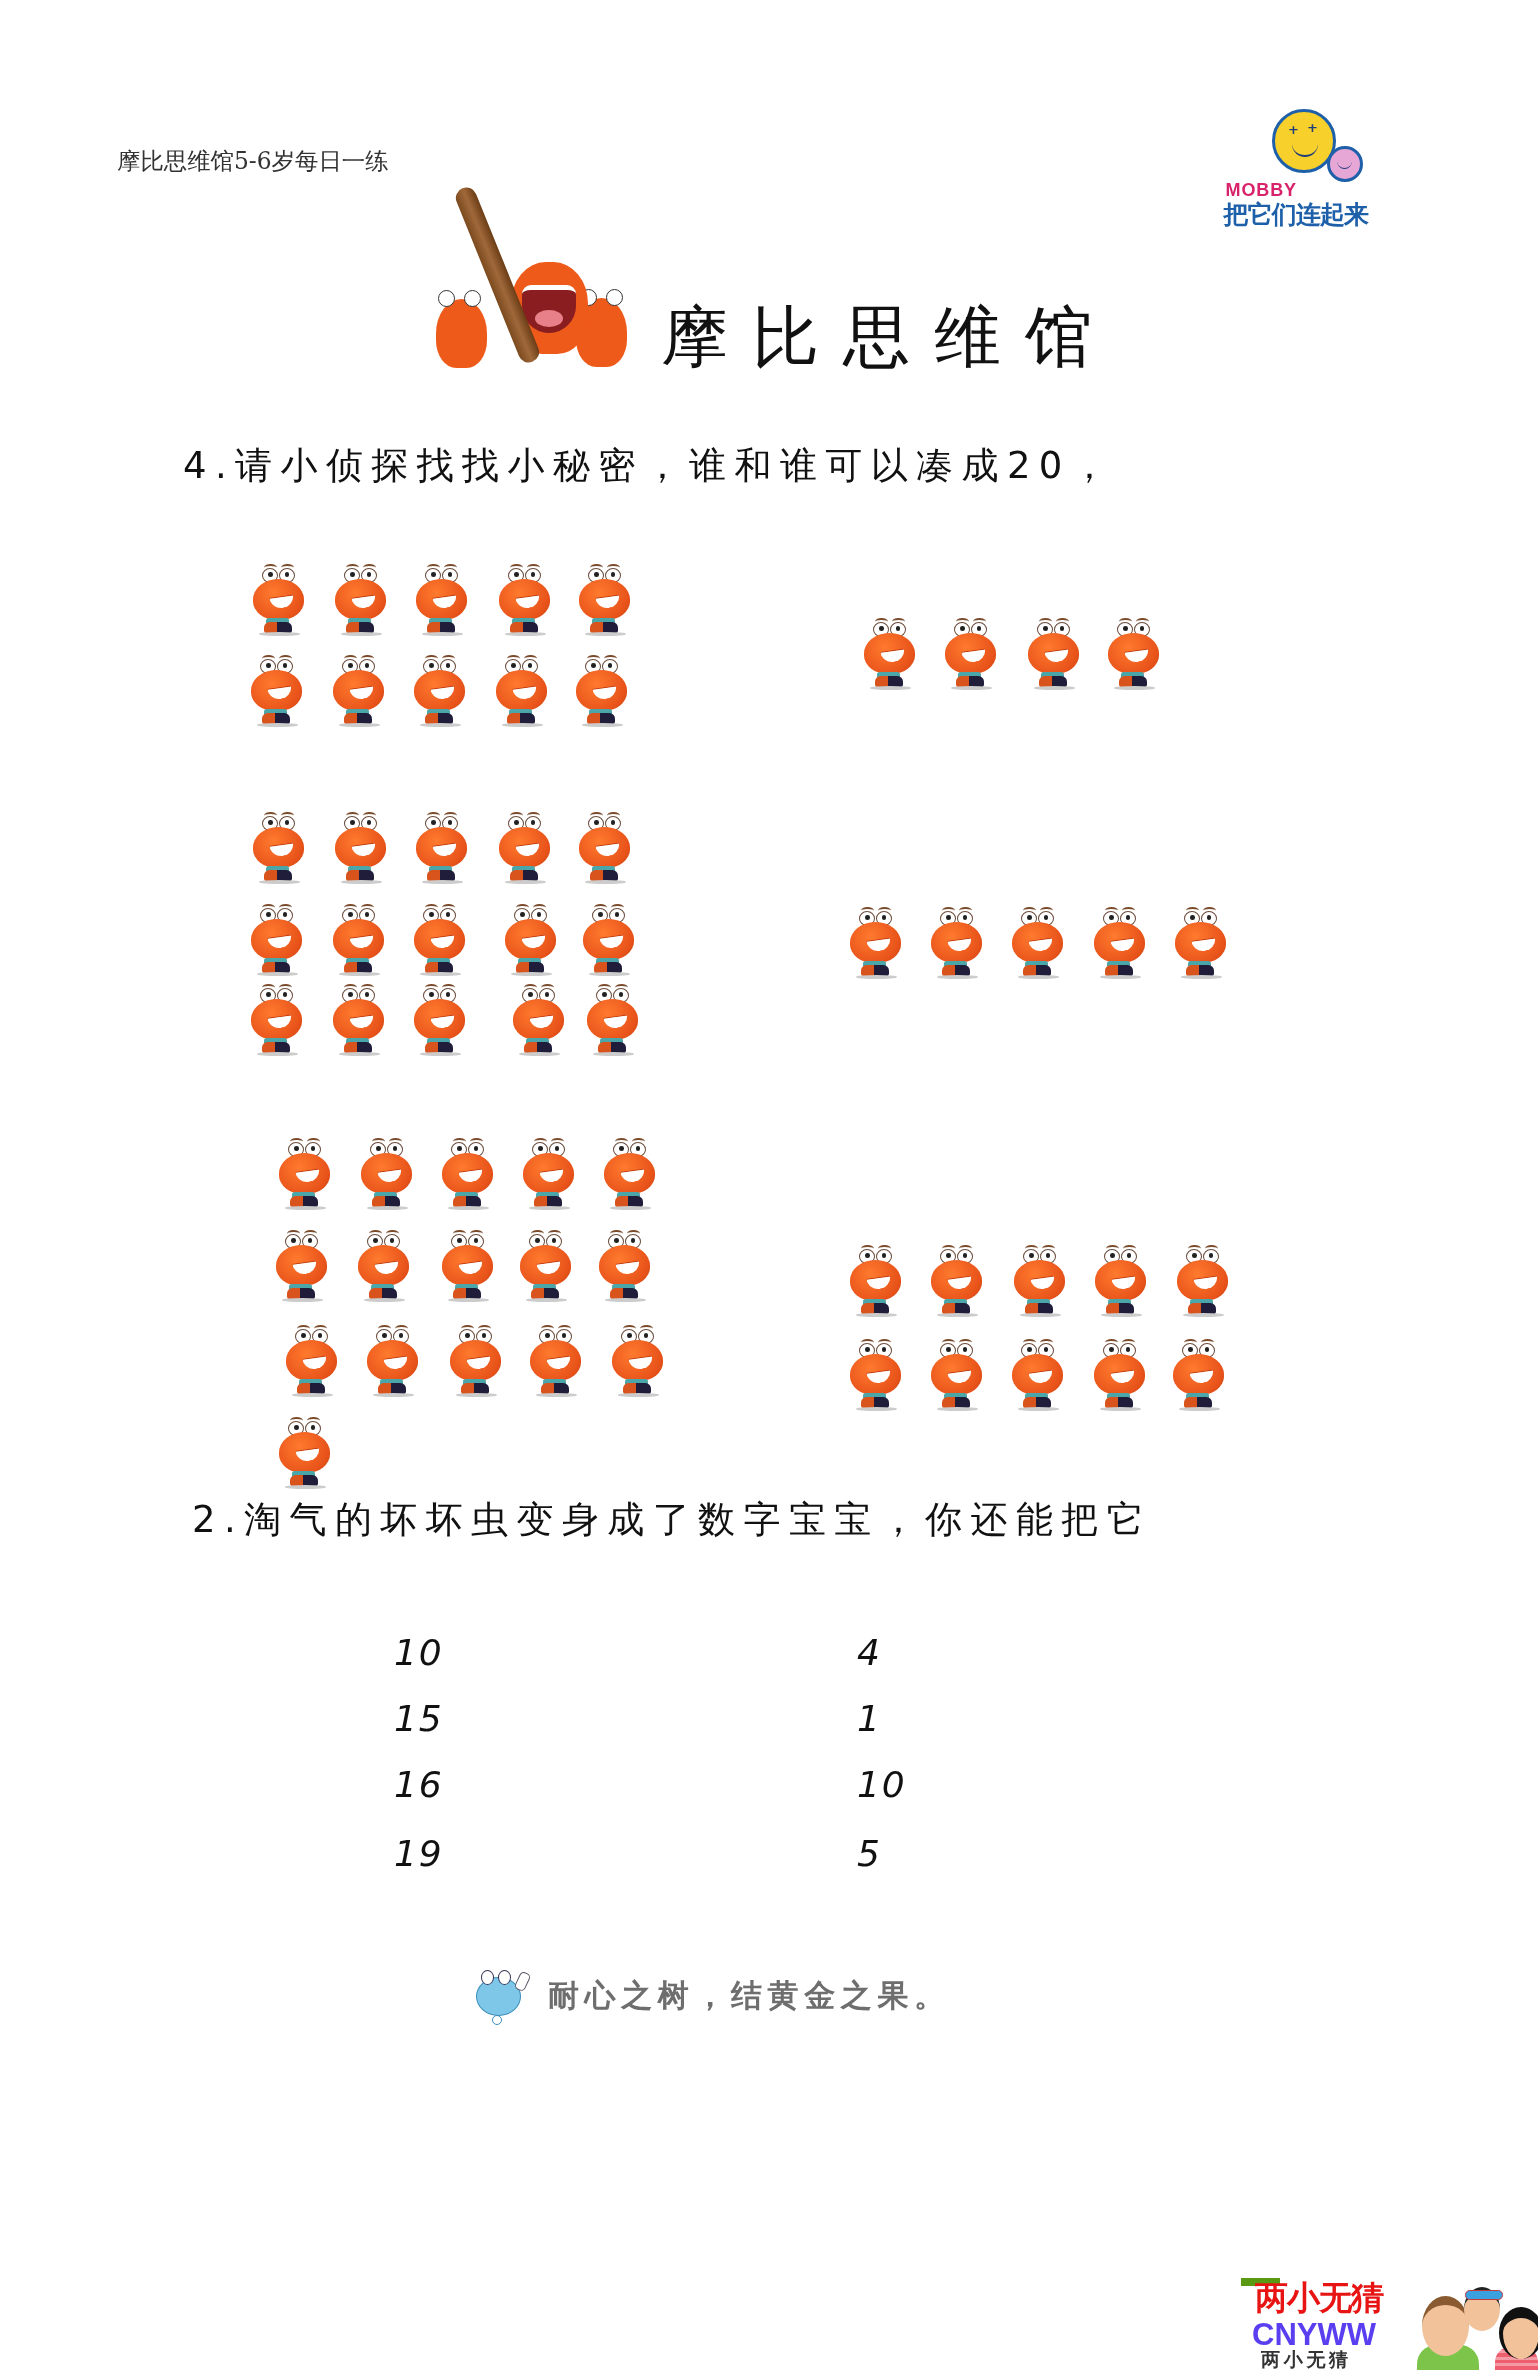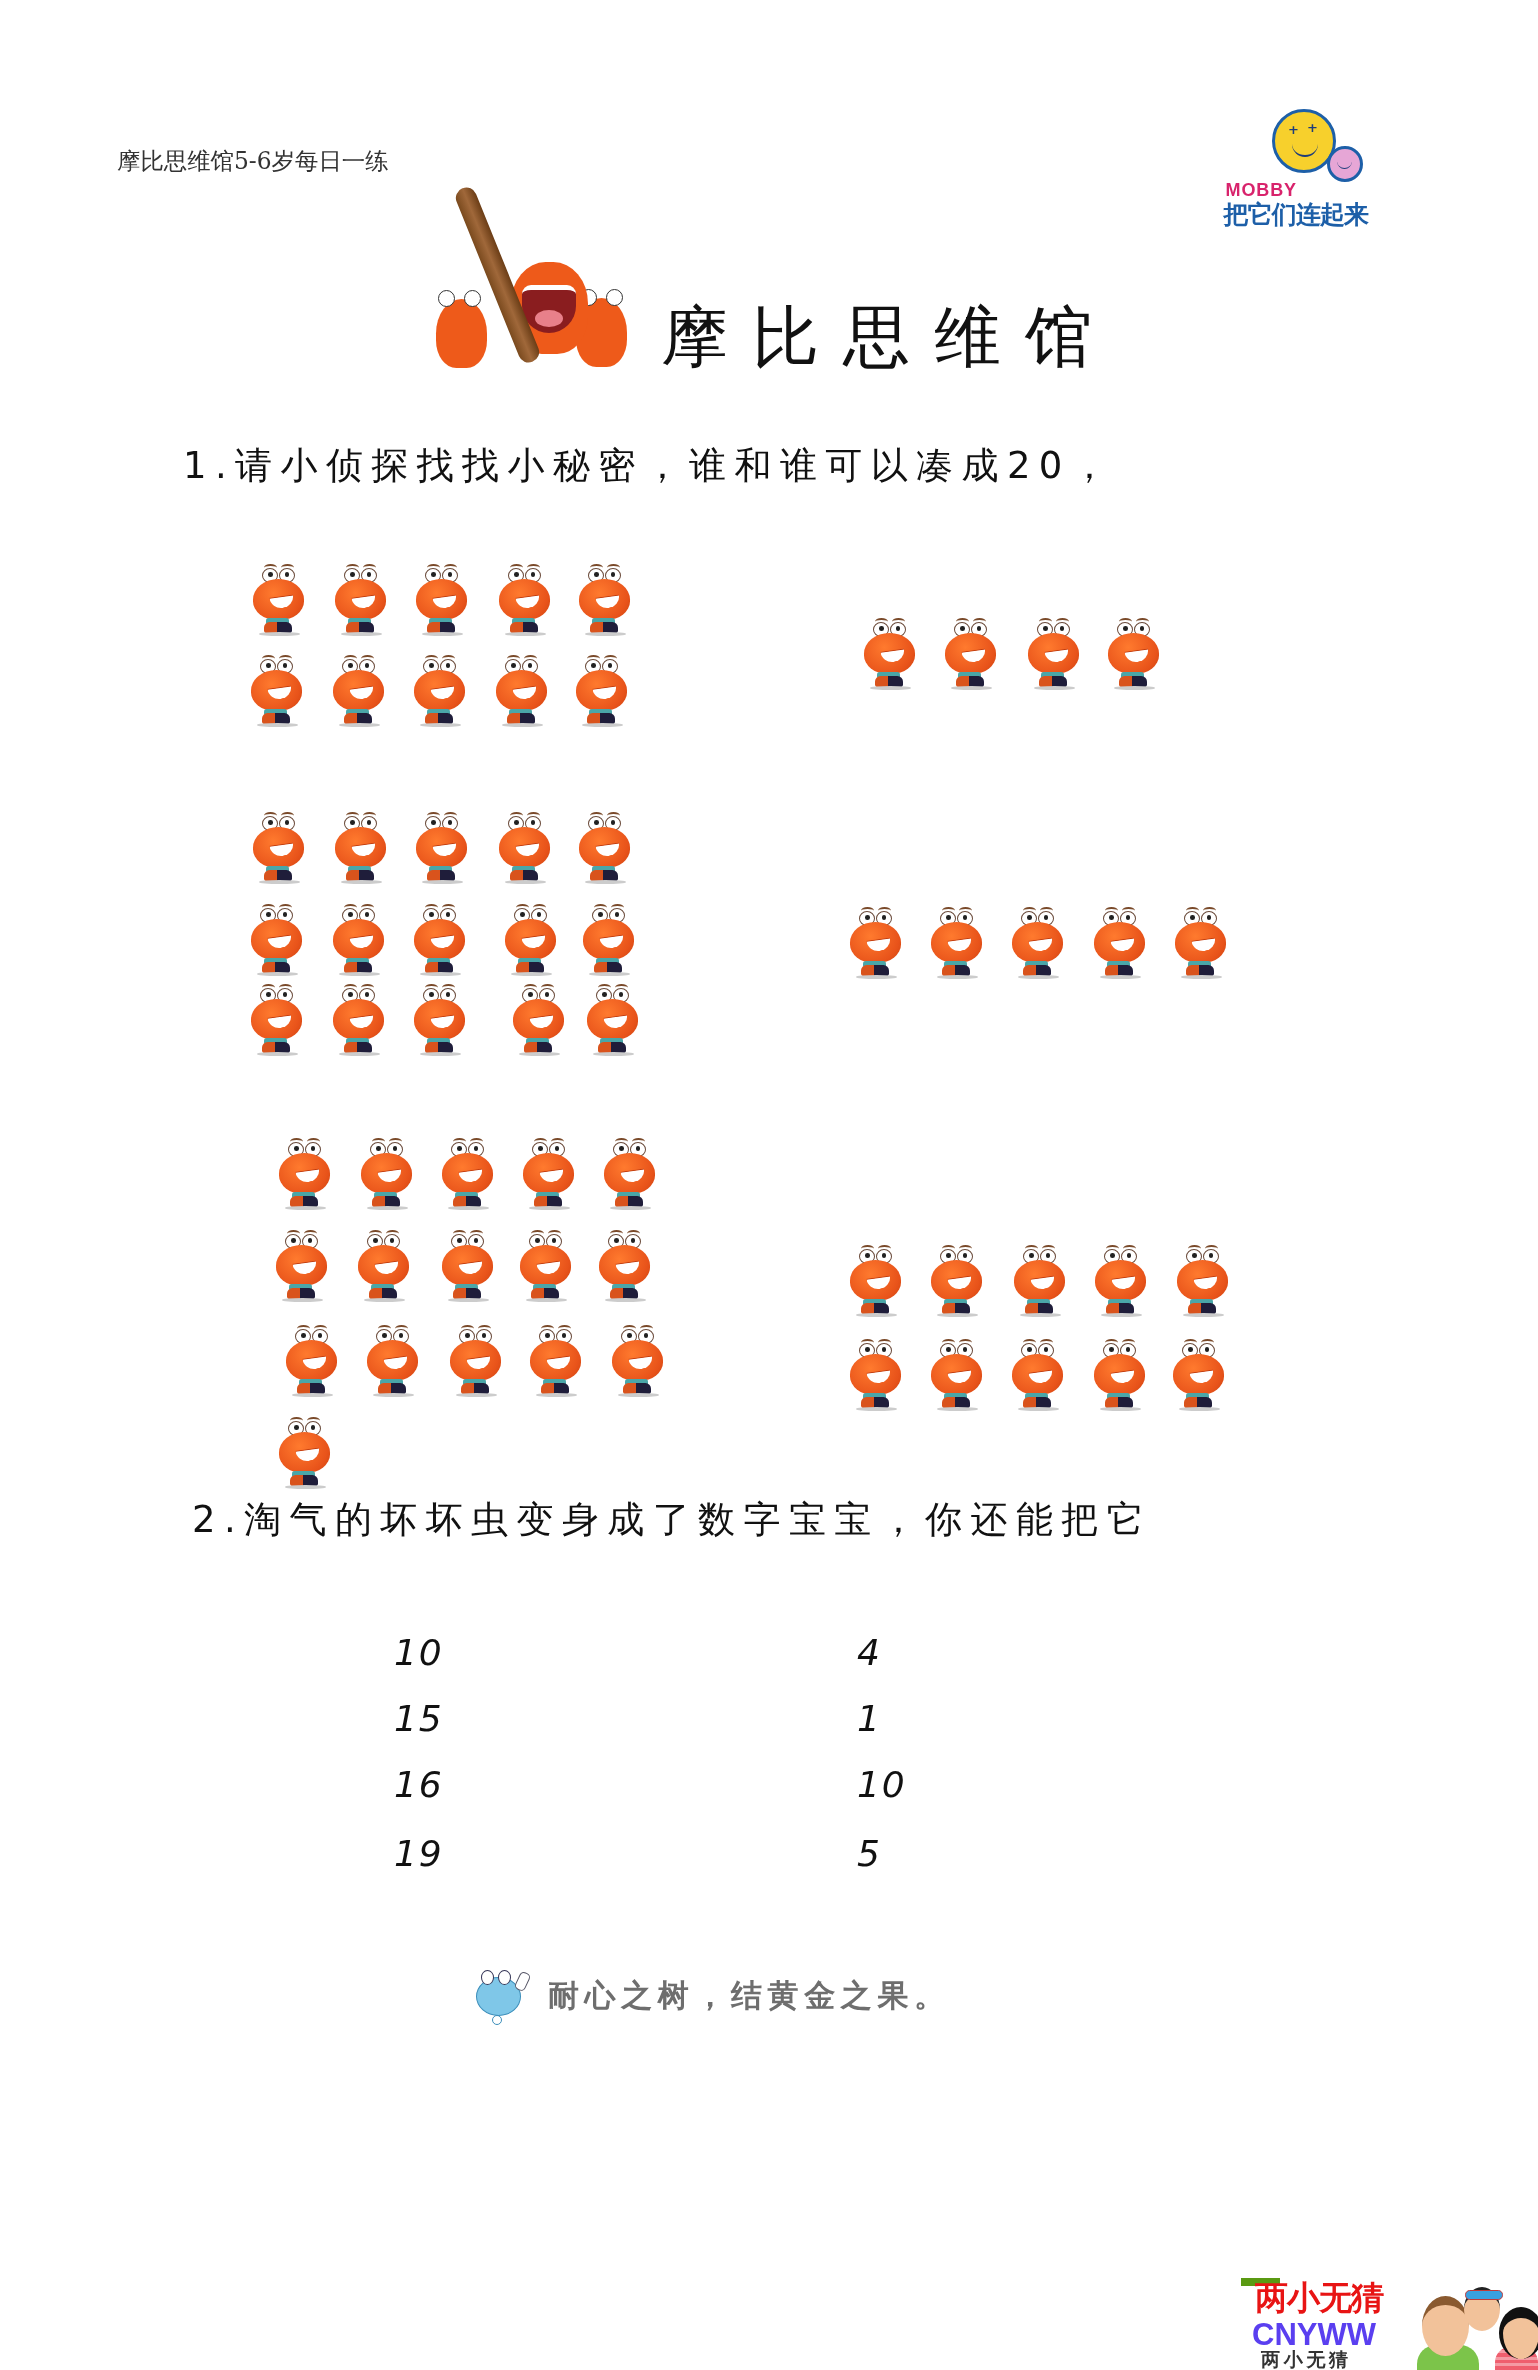"1.请小侦探找找小秘密，谁和谁可以凑成20，" div { text: 1 -> 4 }
